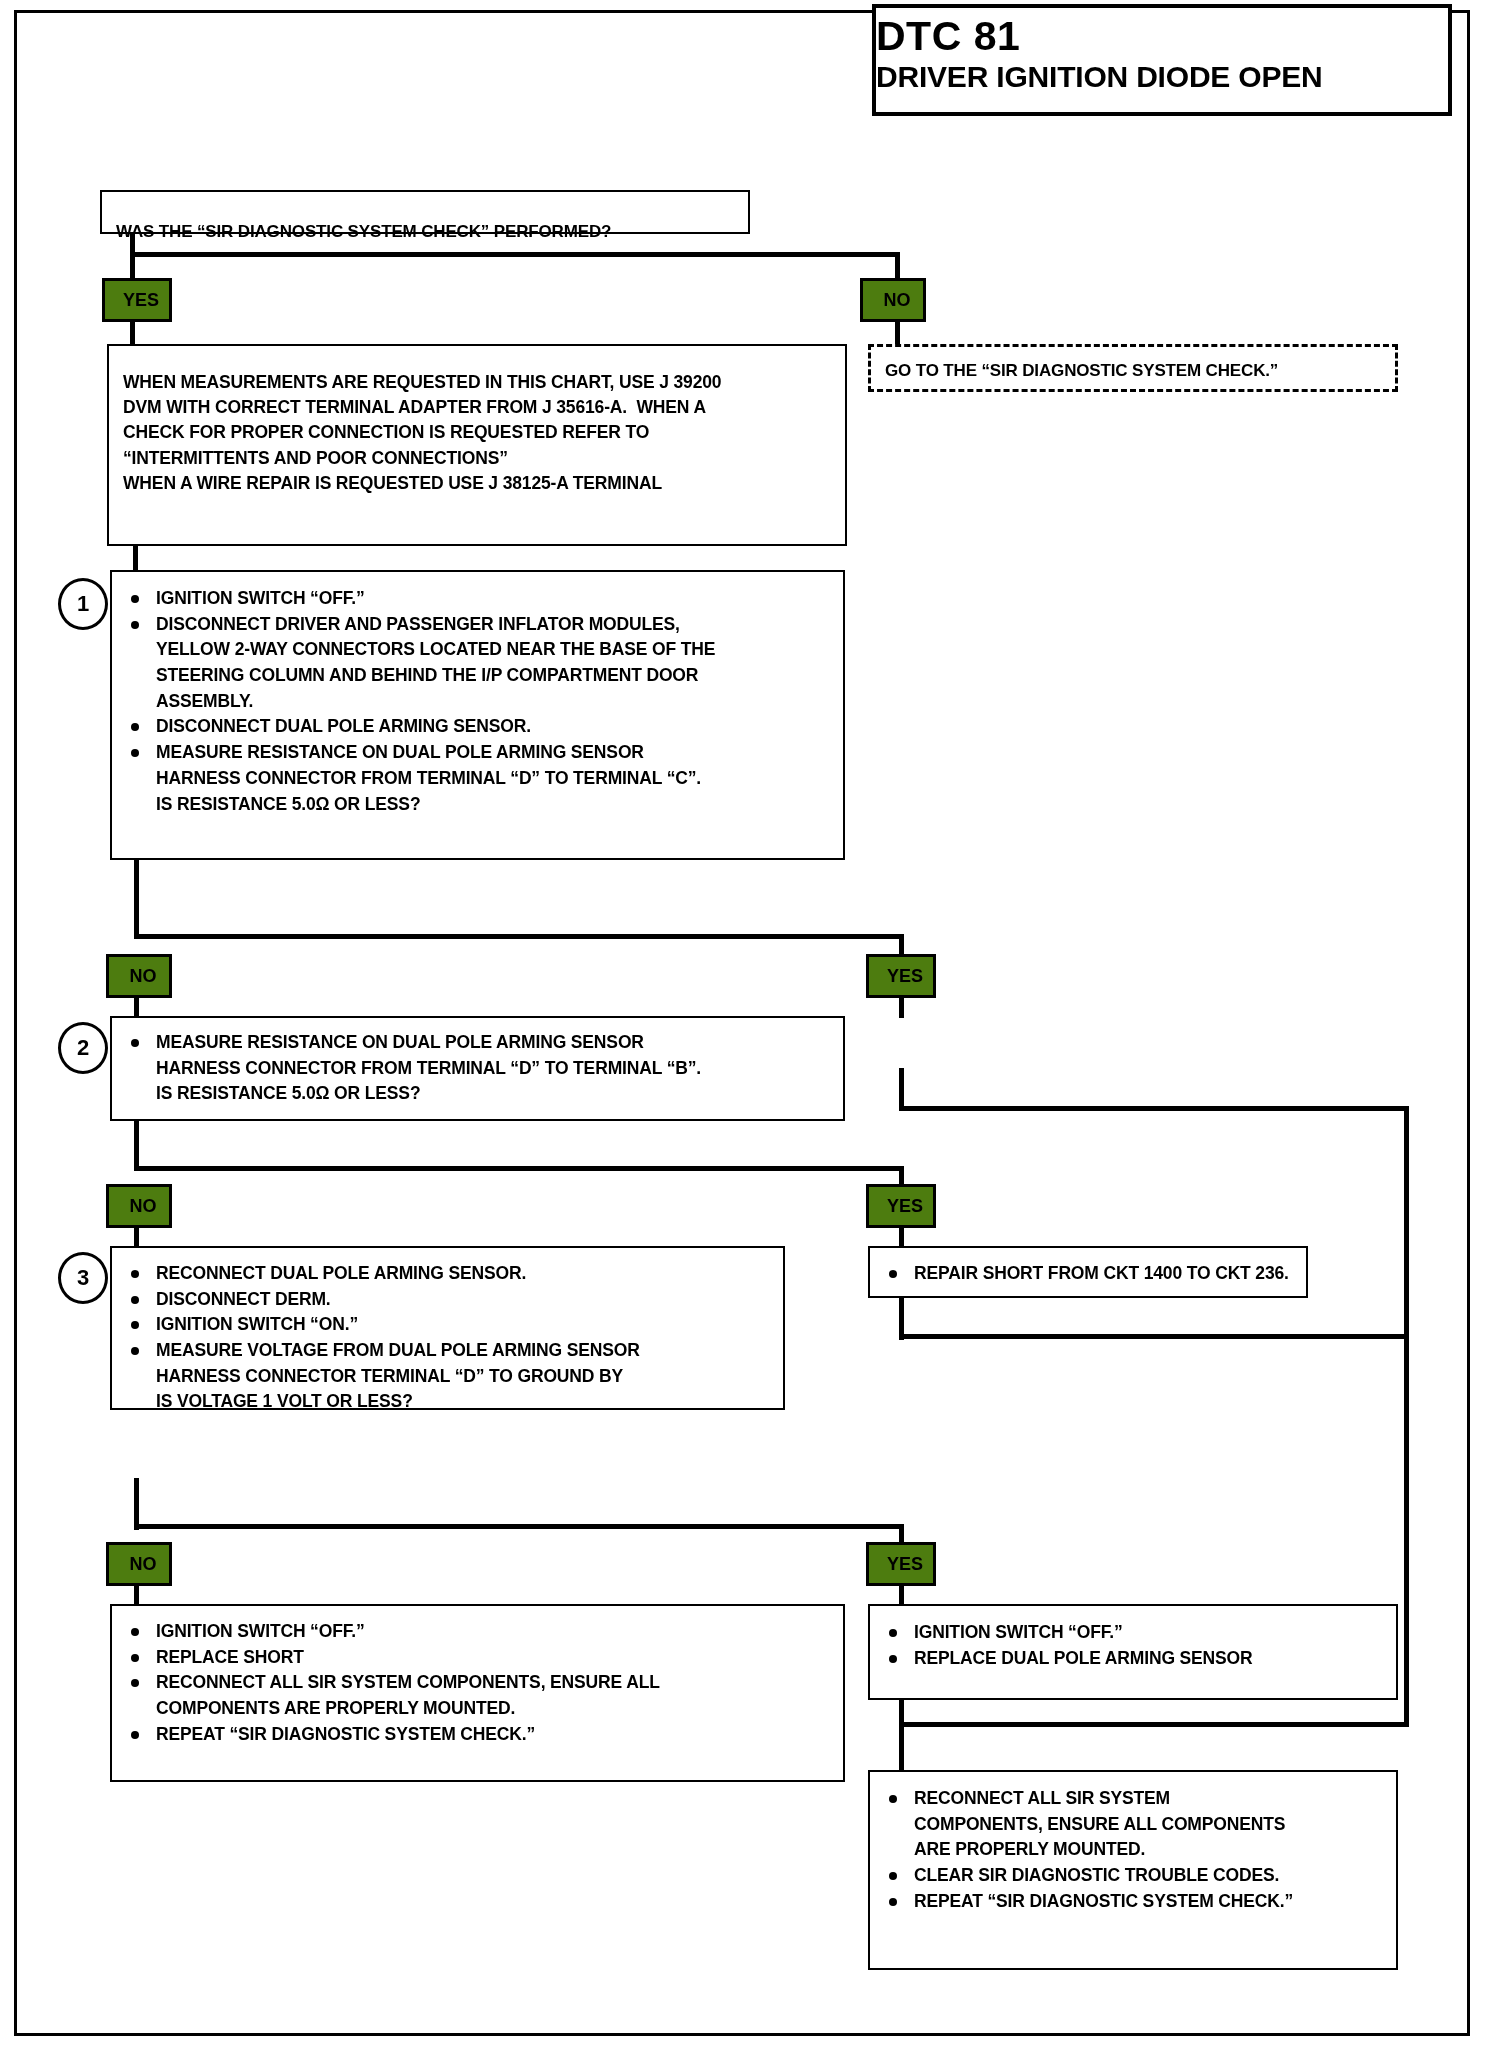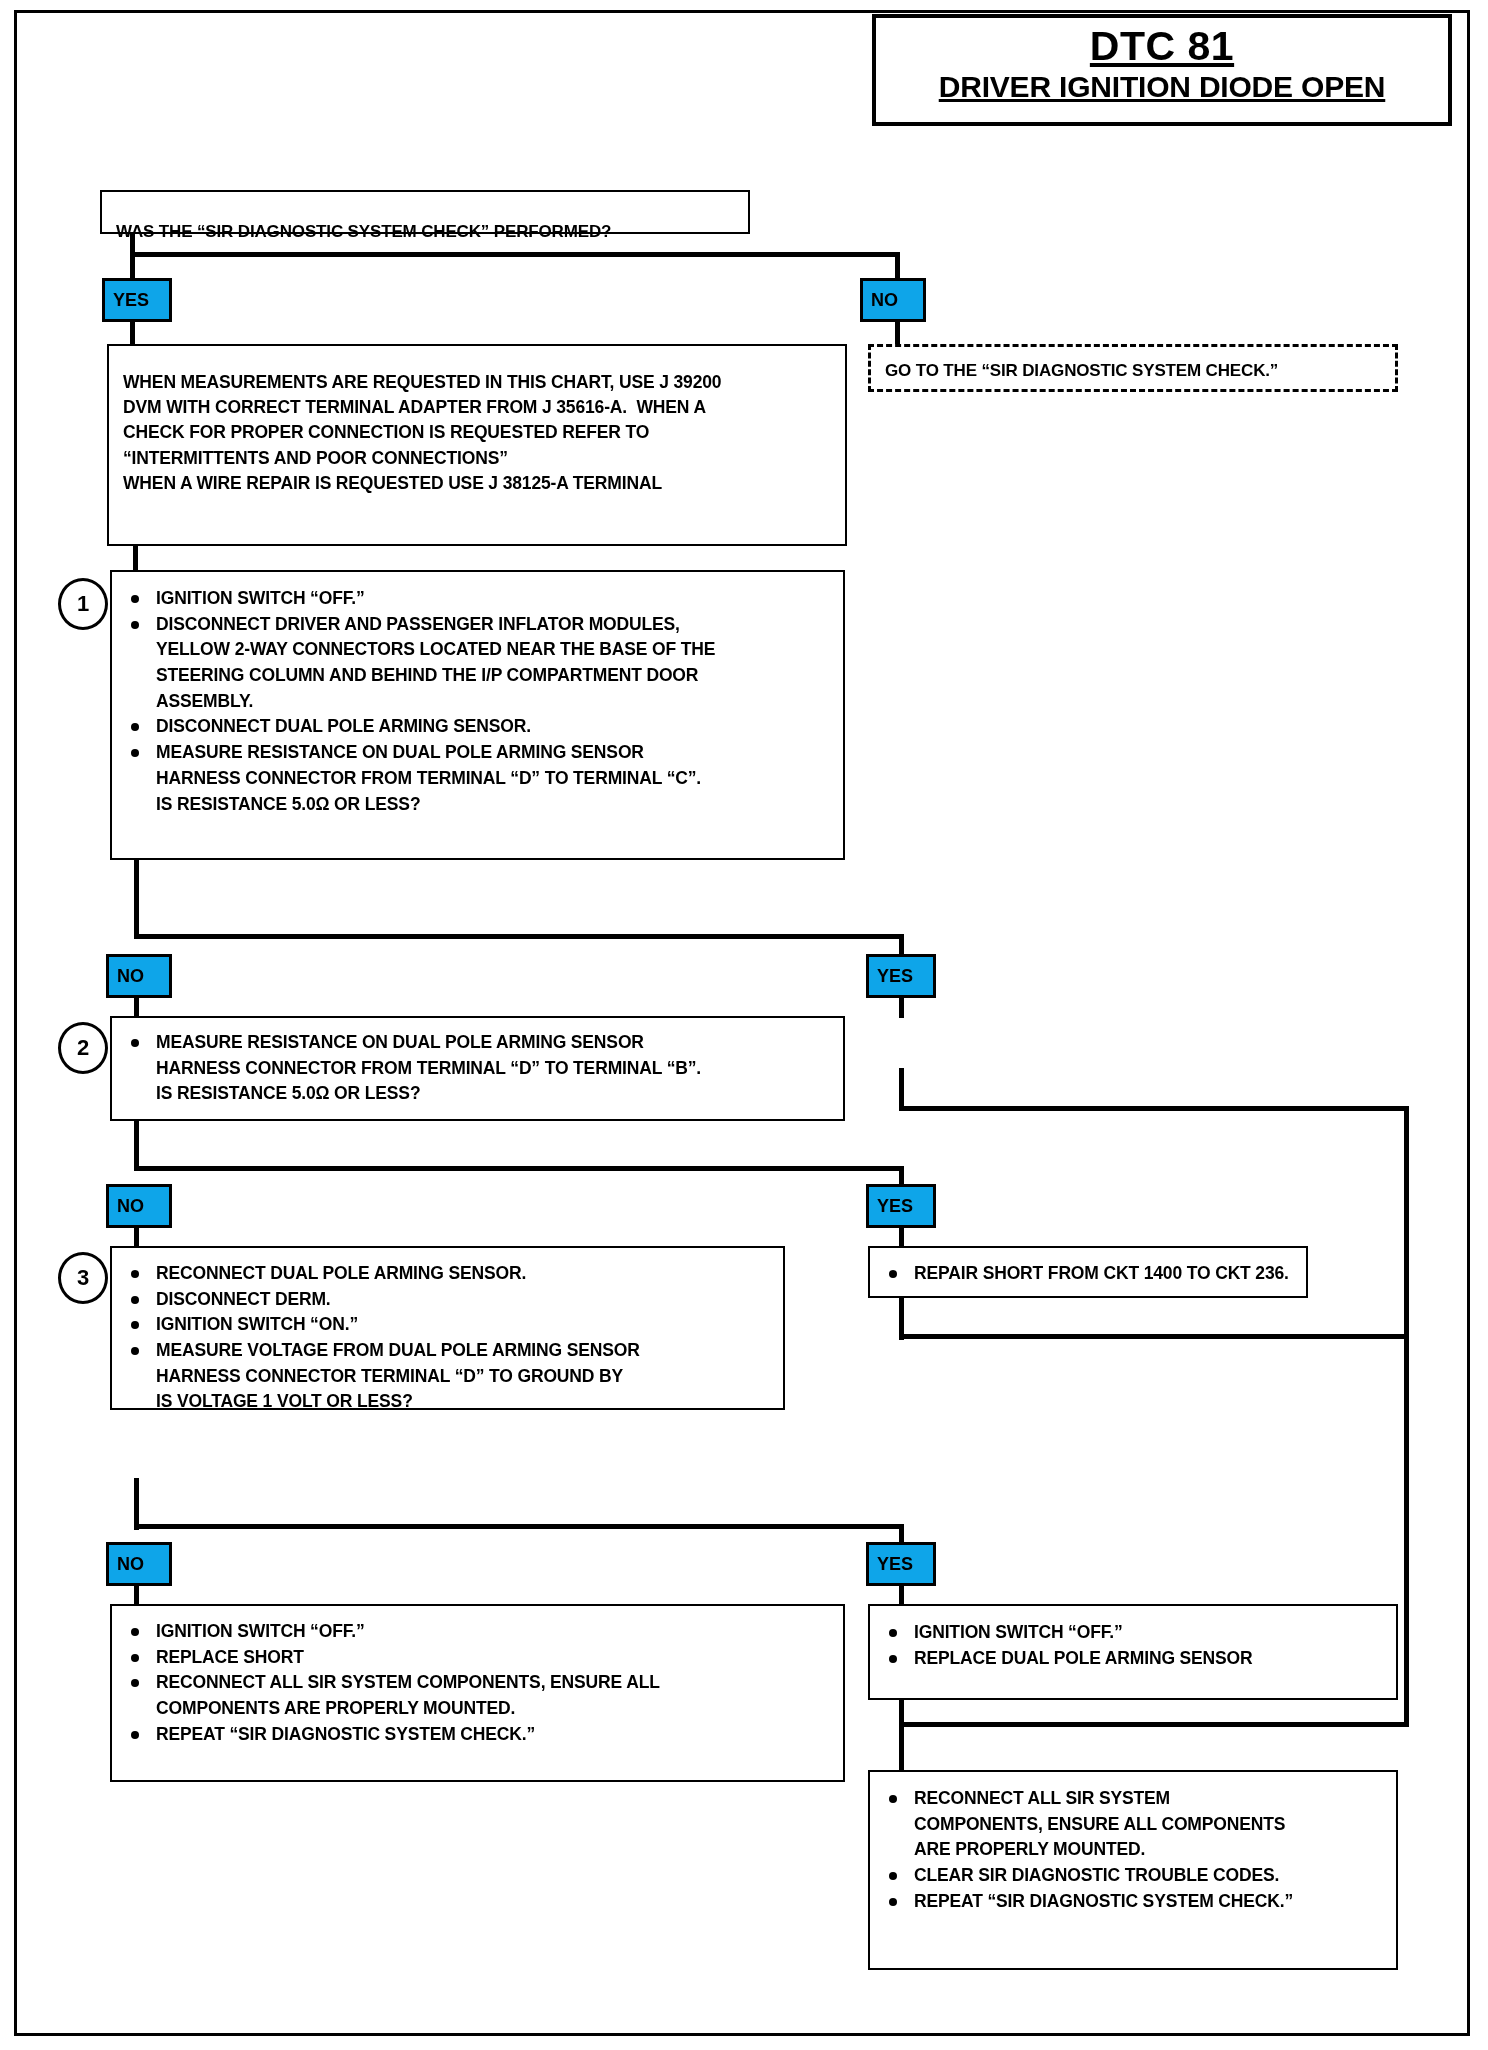"DTC 81" .title-block { text-align: center -> left; text-decoration: underline -> none; top: 14px -> 4px }
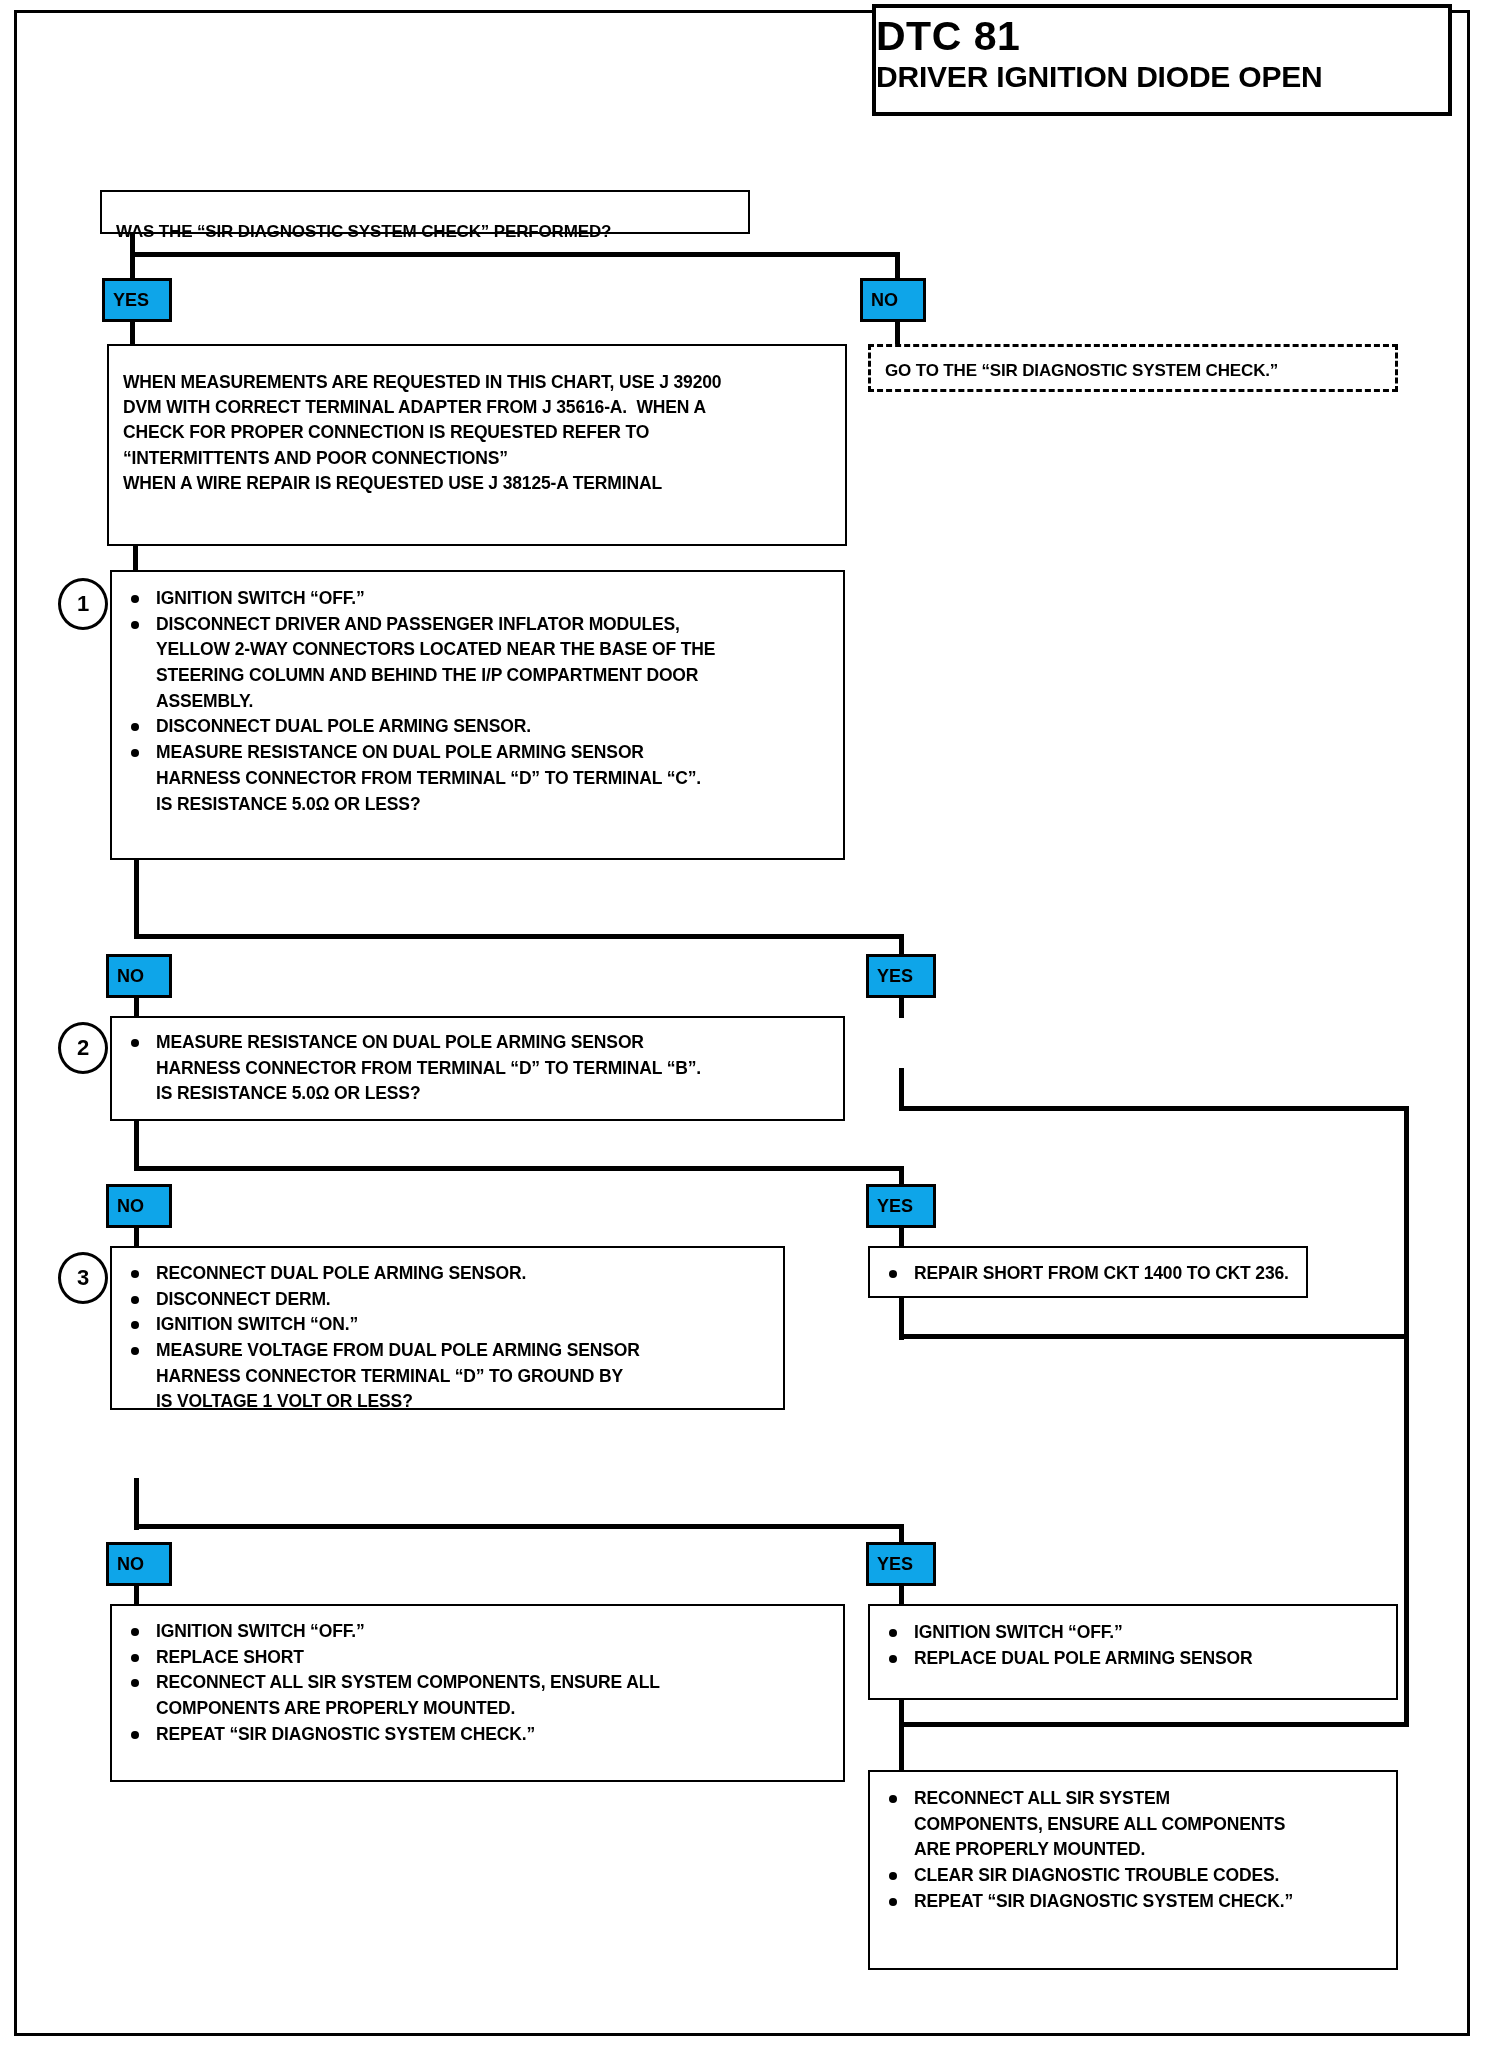"YES" .tag { background: #0ea5e9 -> #4d7c0f; justify-content: flex-start -> center }
